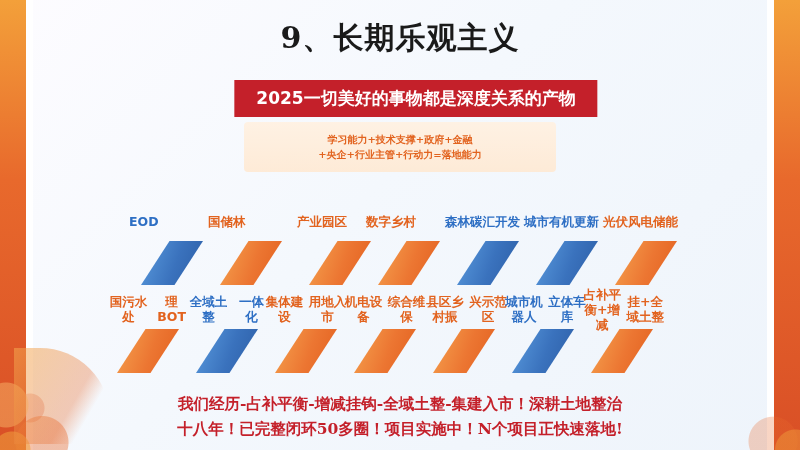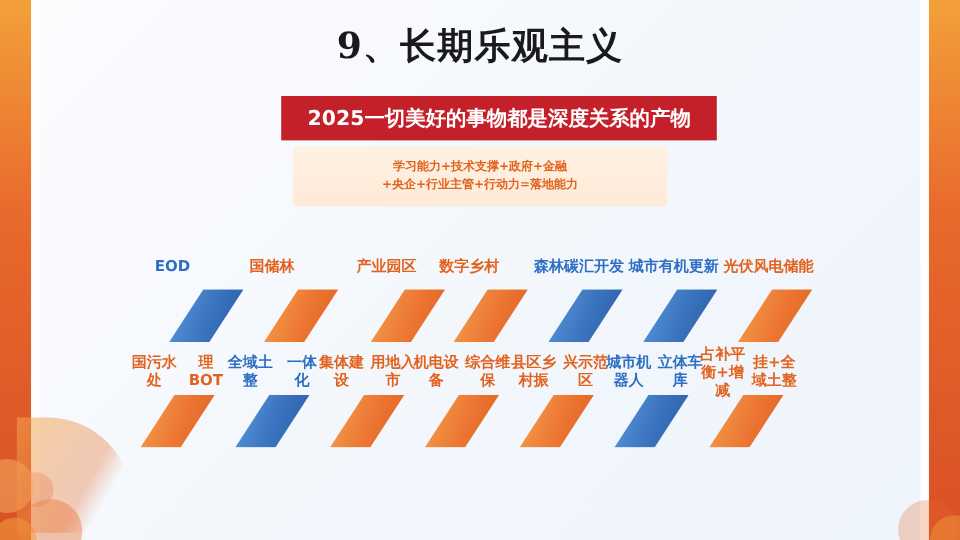"我们经历-占补平衡-增减挂钩-全域土整-集建入市！深耕土地整治" div.bottom-text { html: none -> <div> <div>我们经历-占补平衡-增减挂钩-全域土整-集建入市！深耕土地整治</div> <div>十八年！已完整闭环50多圈！项目实施中！N个项目正快速落地!</div> </div> }
